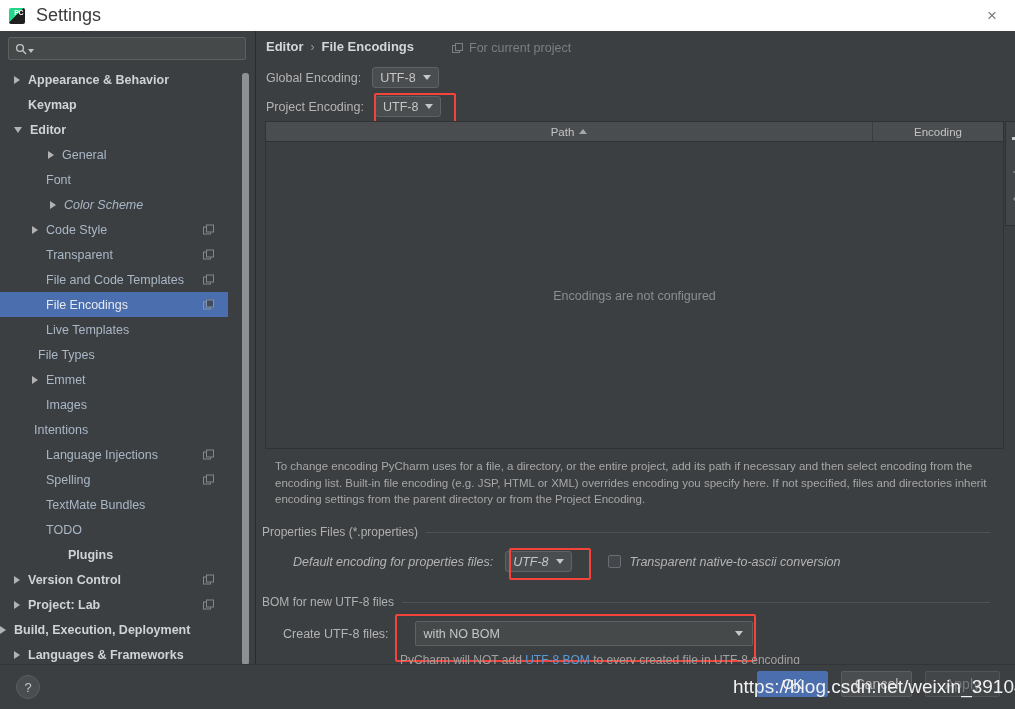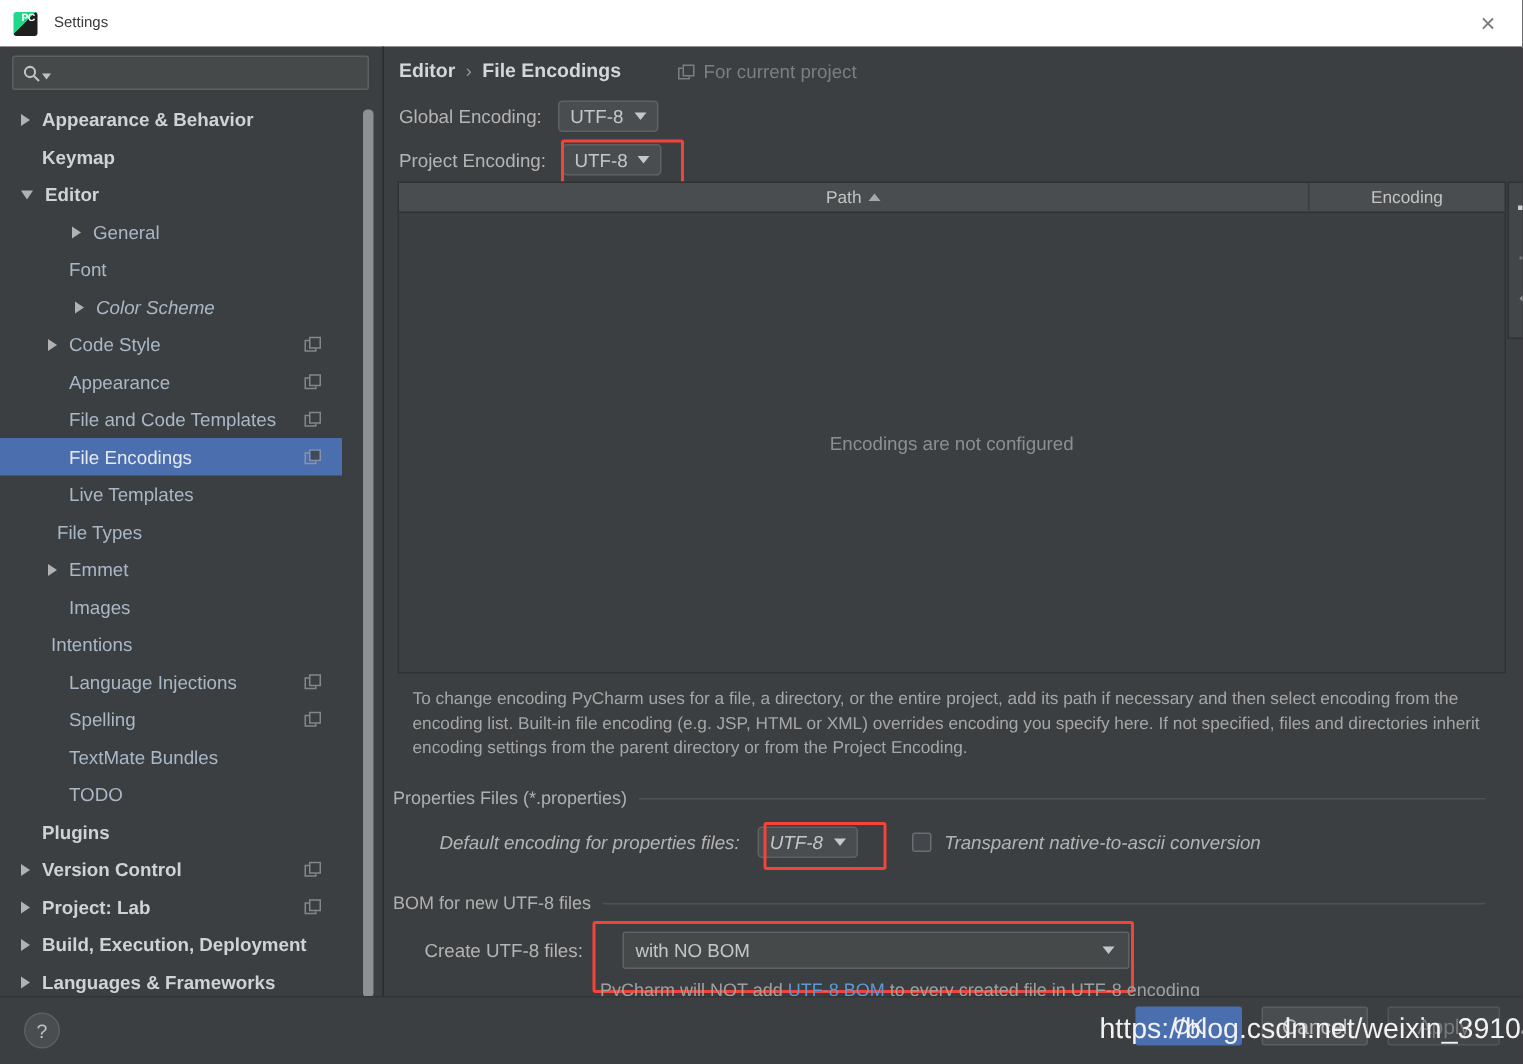"Settings" .title-text { font-size: 10px -> 18px }
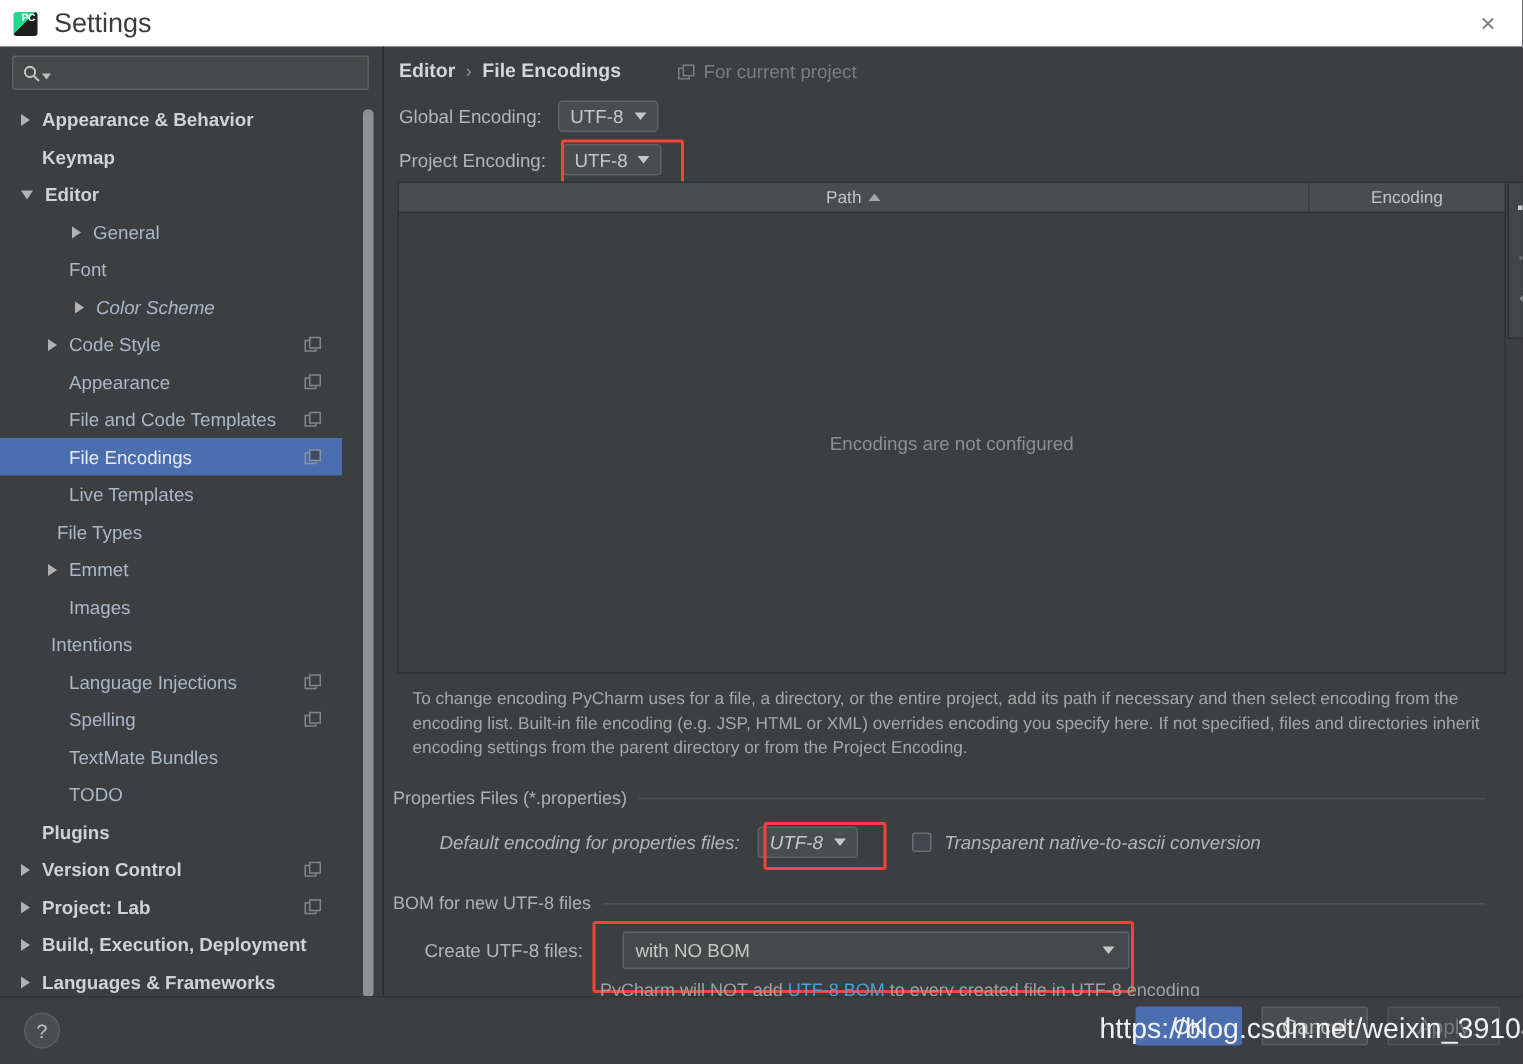"Appearance" span.lbl { text: Appearance -> Transparent }
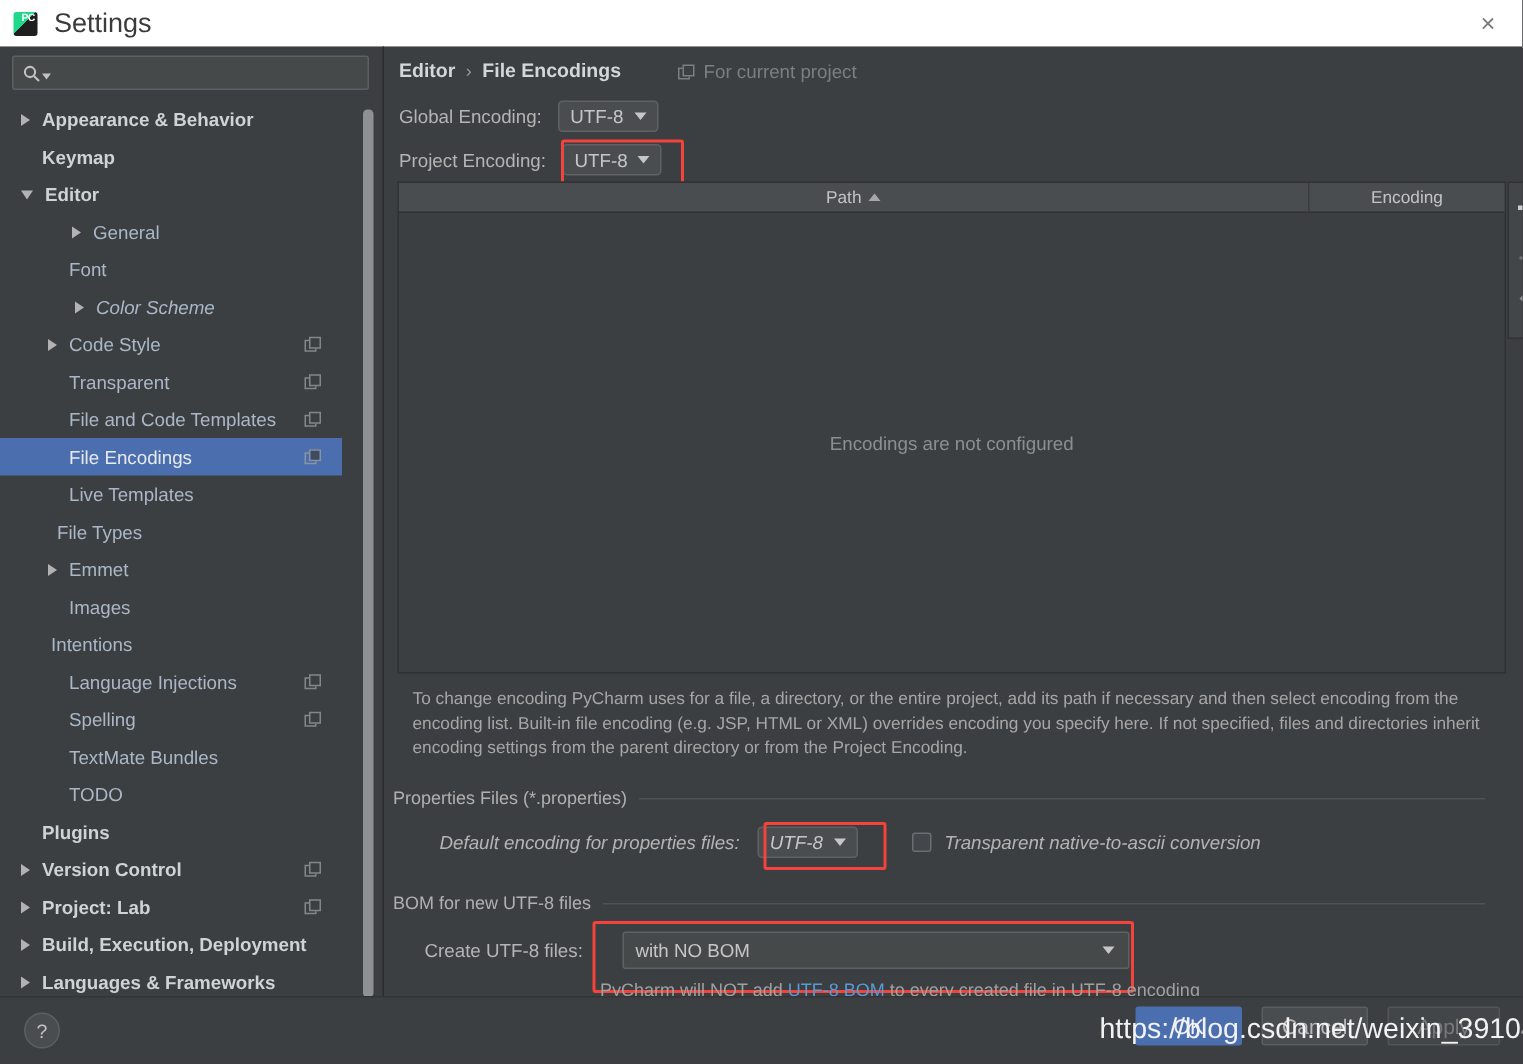"Plugins" div.row { gap: none -> 40px }
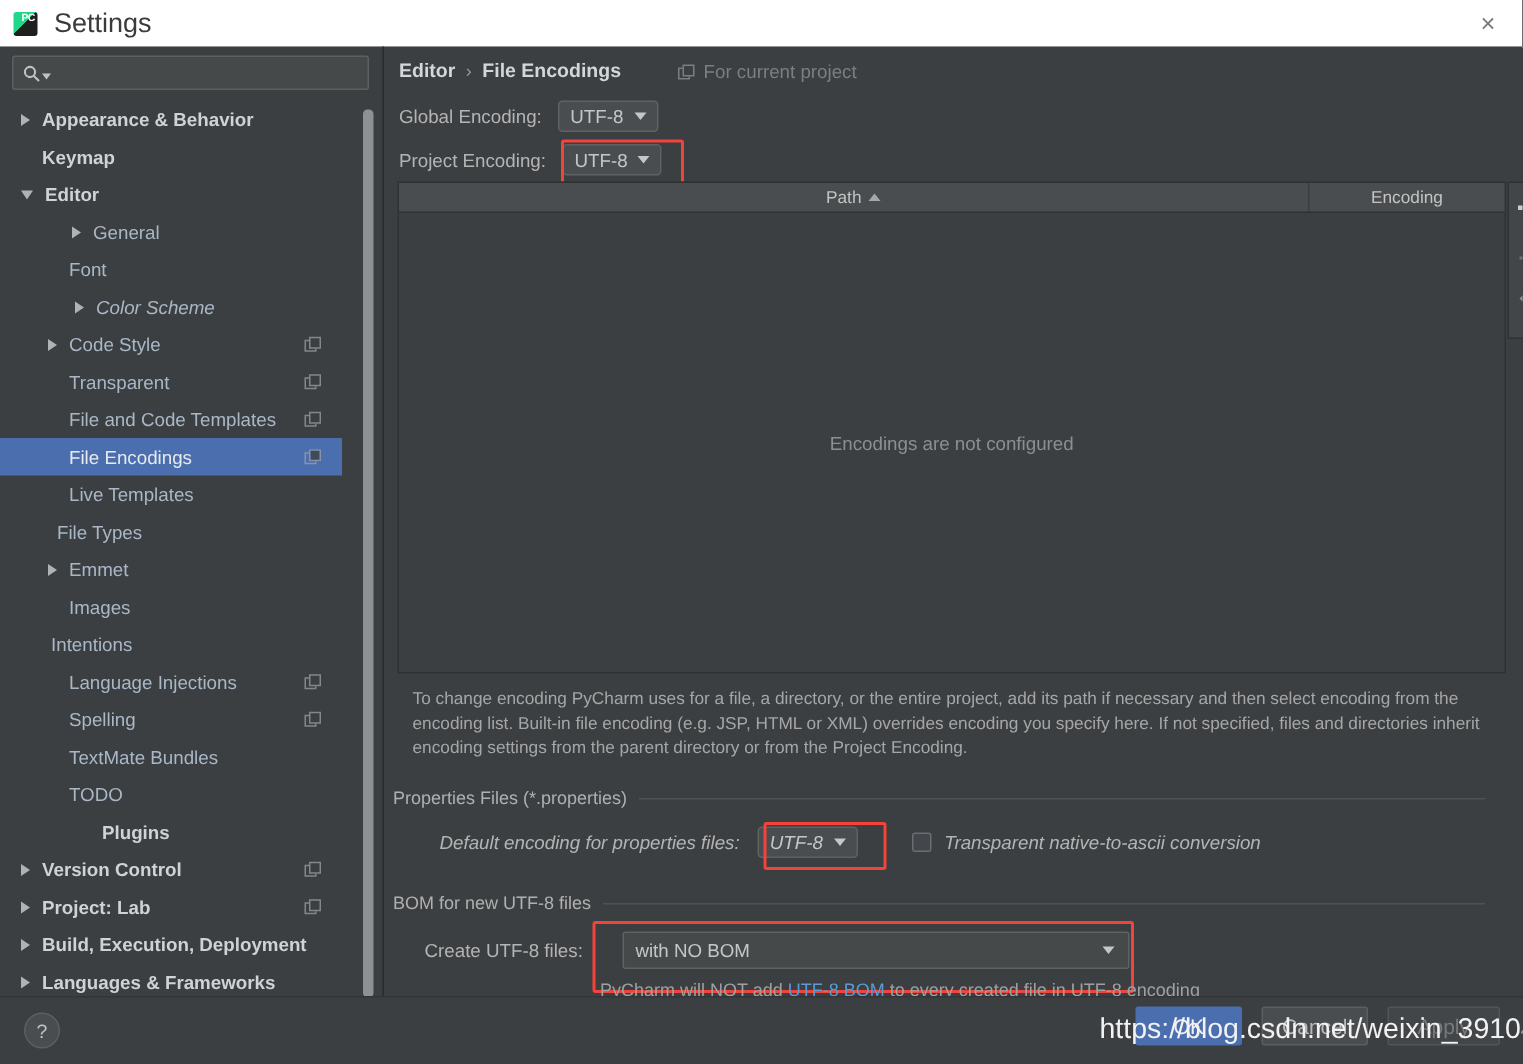"Build, Execution, Deployment" div.row { padding-left: 14px -> 0 }
